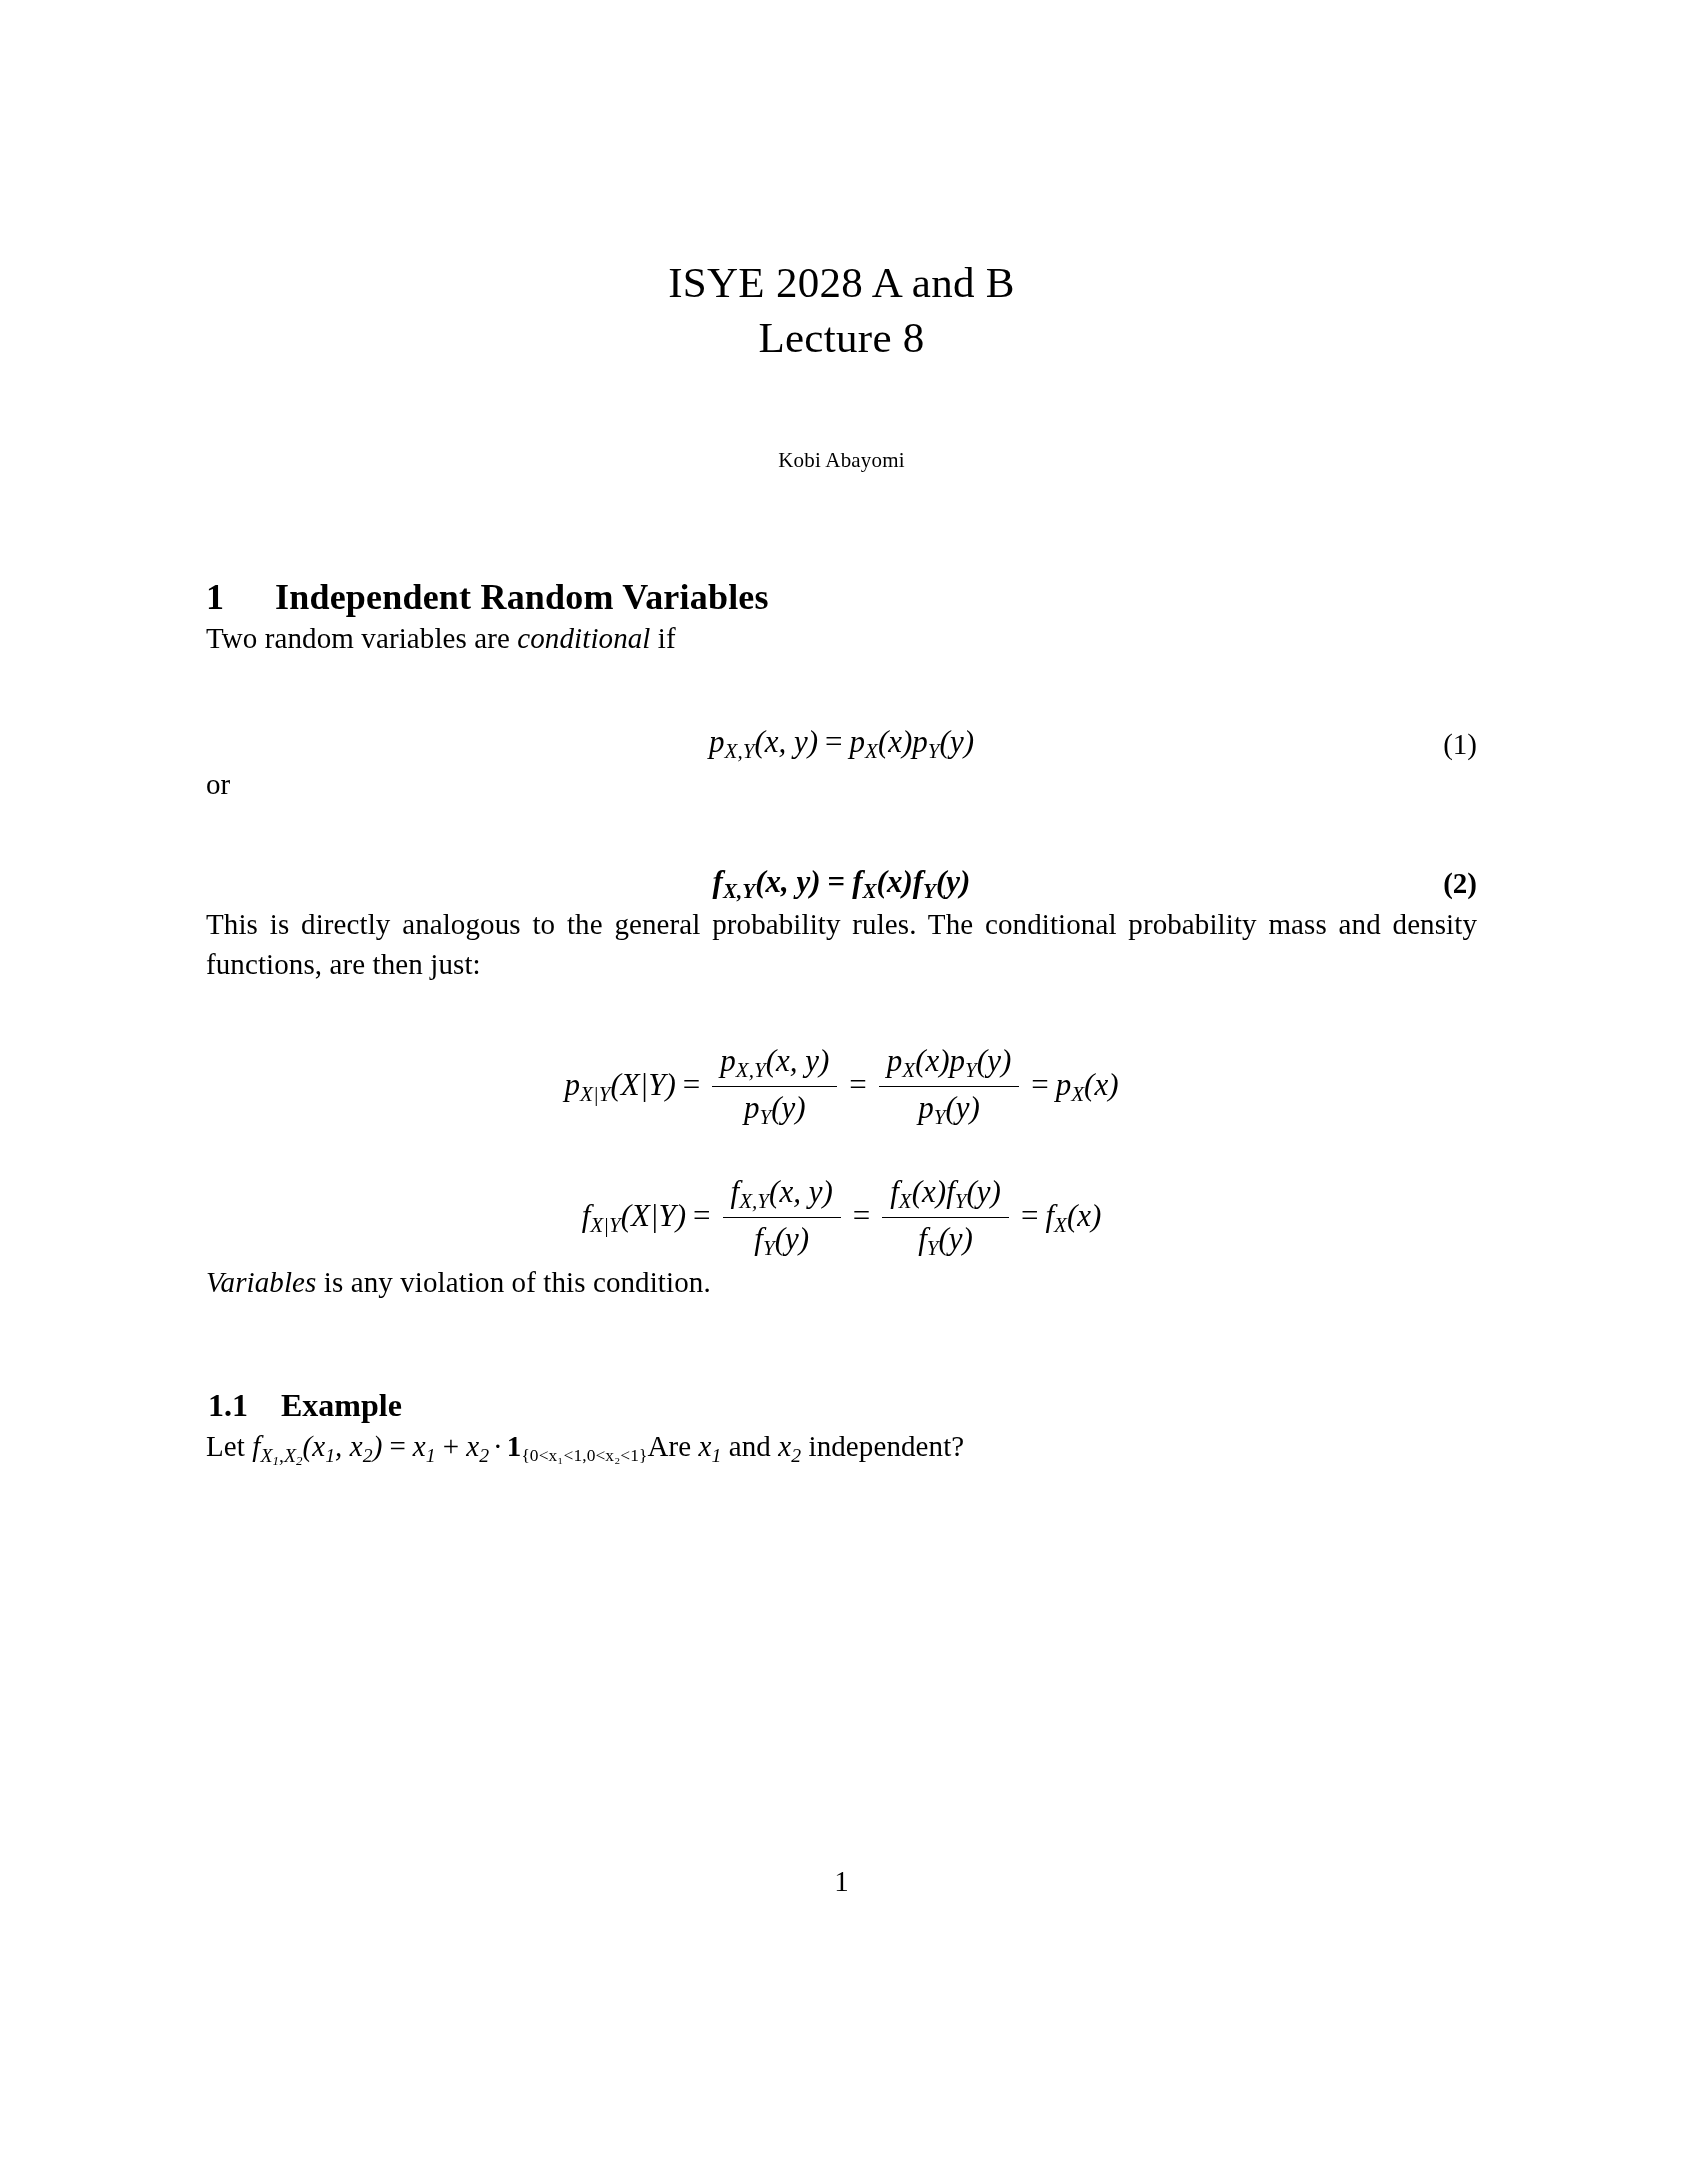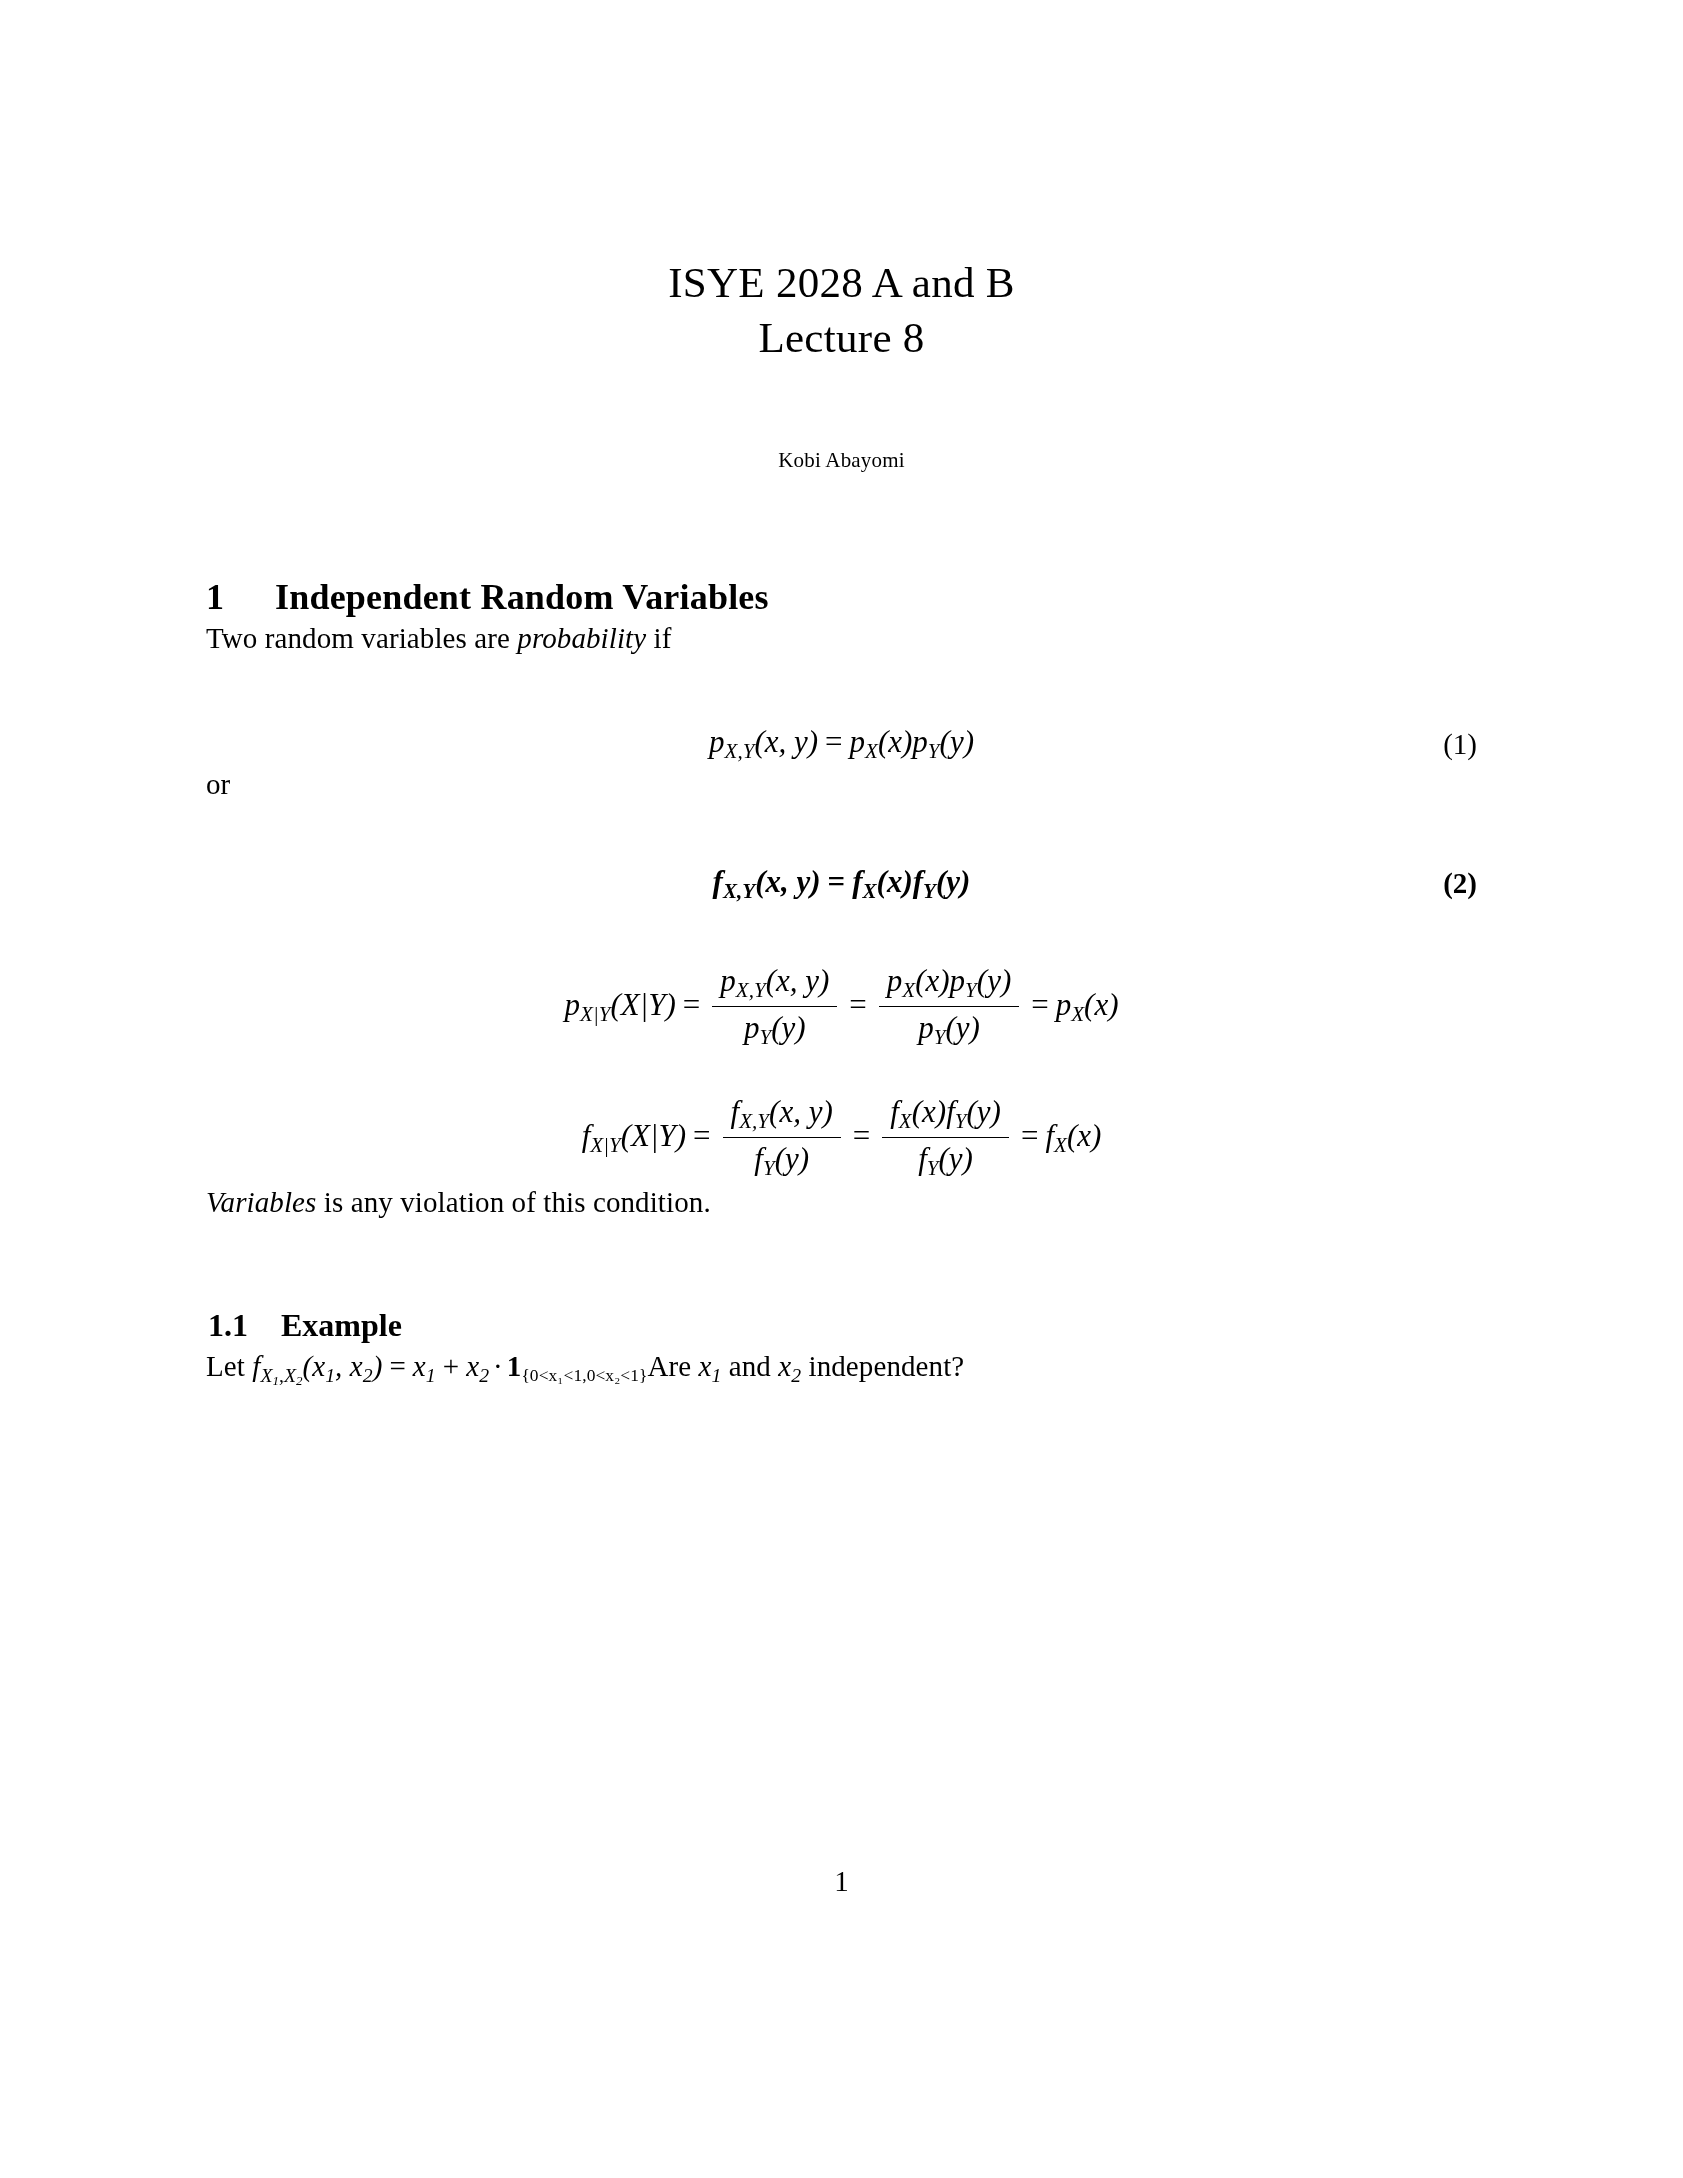"probability" i { text: probability -> conditional }
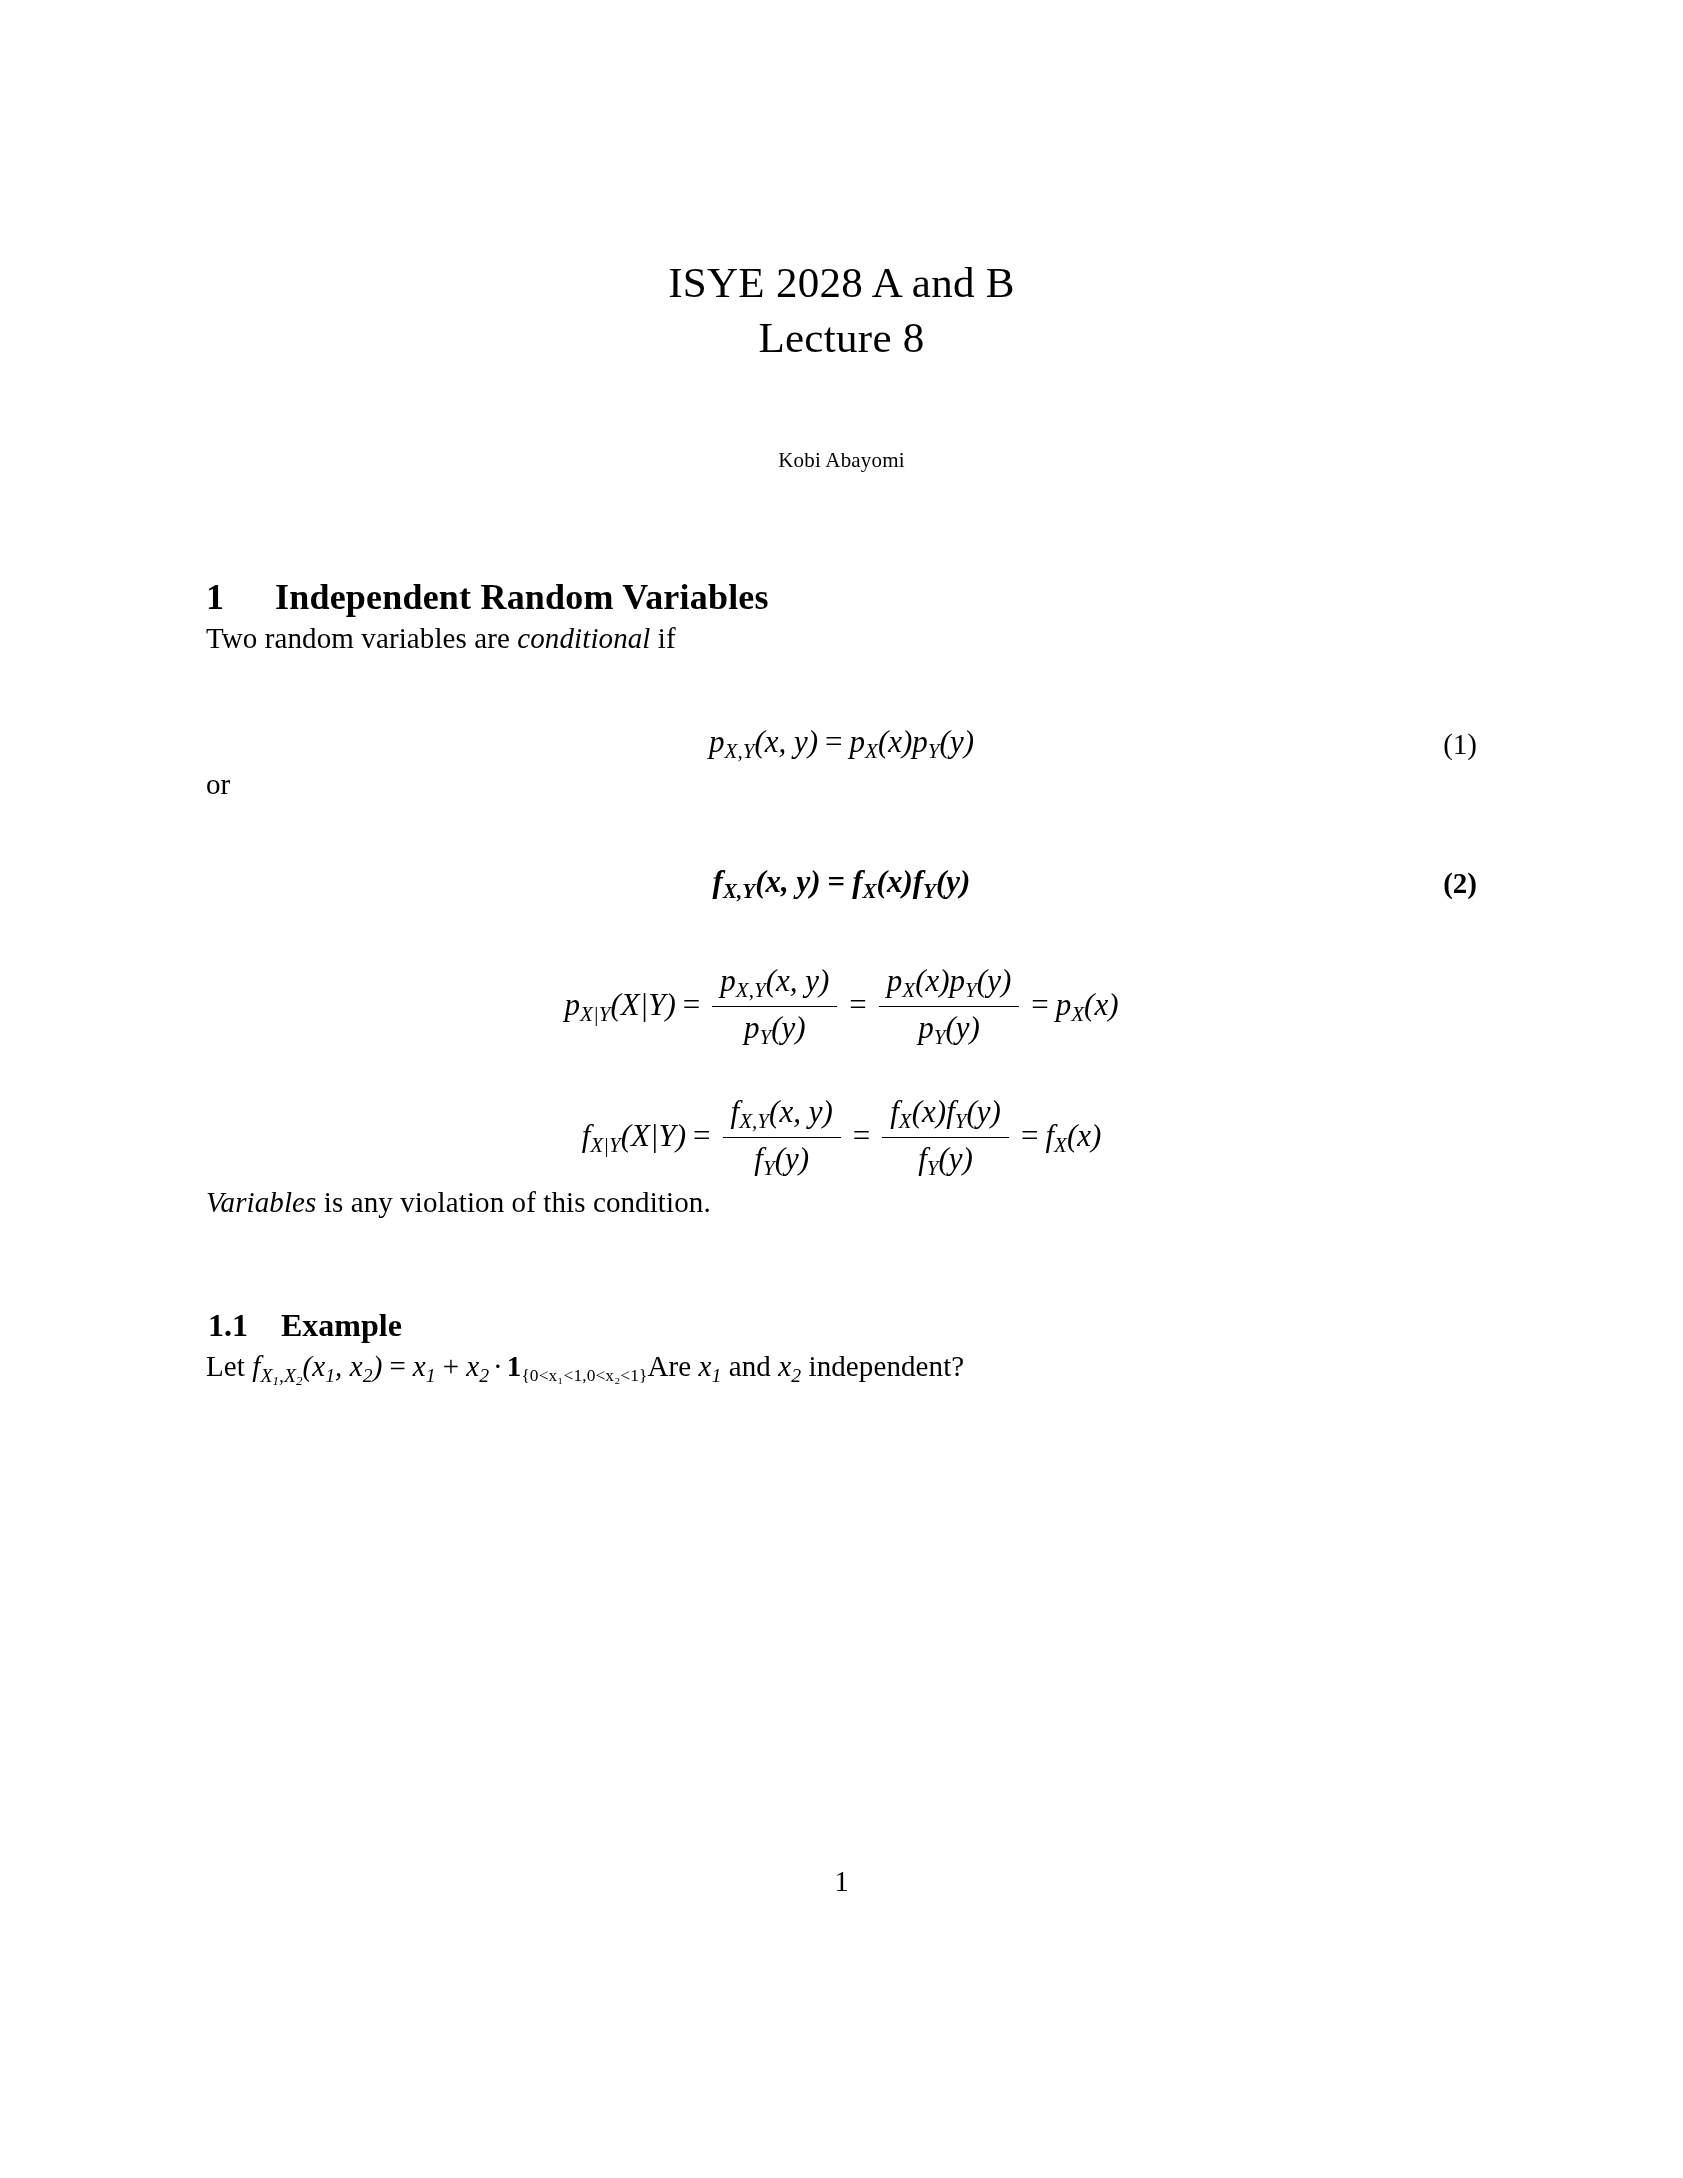"This is directly analogous to" p.body { html: none -> <p>This is directly analogous to the general probability rules. The conditional probability mass and density functions, are then just:</p> }
